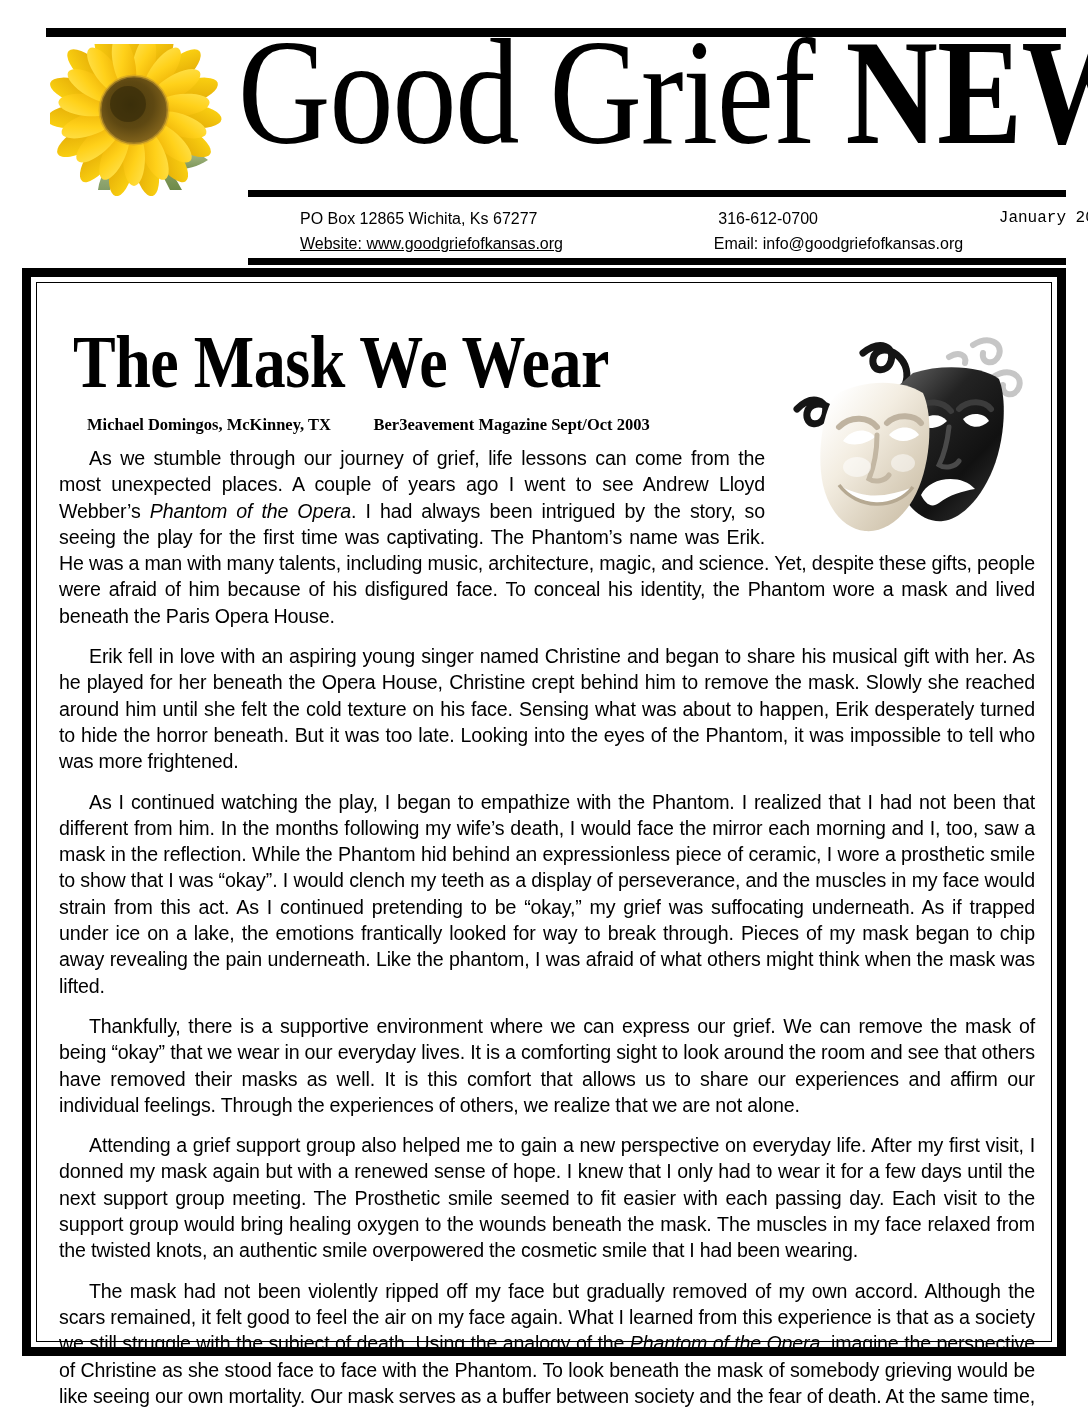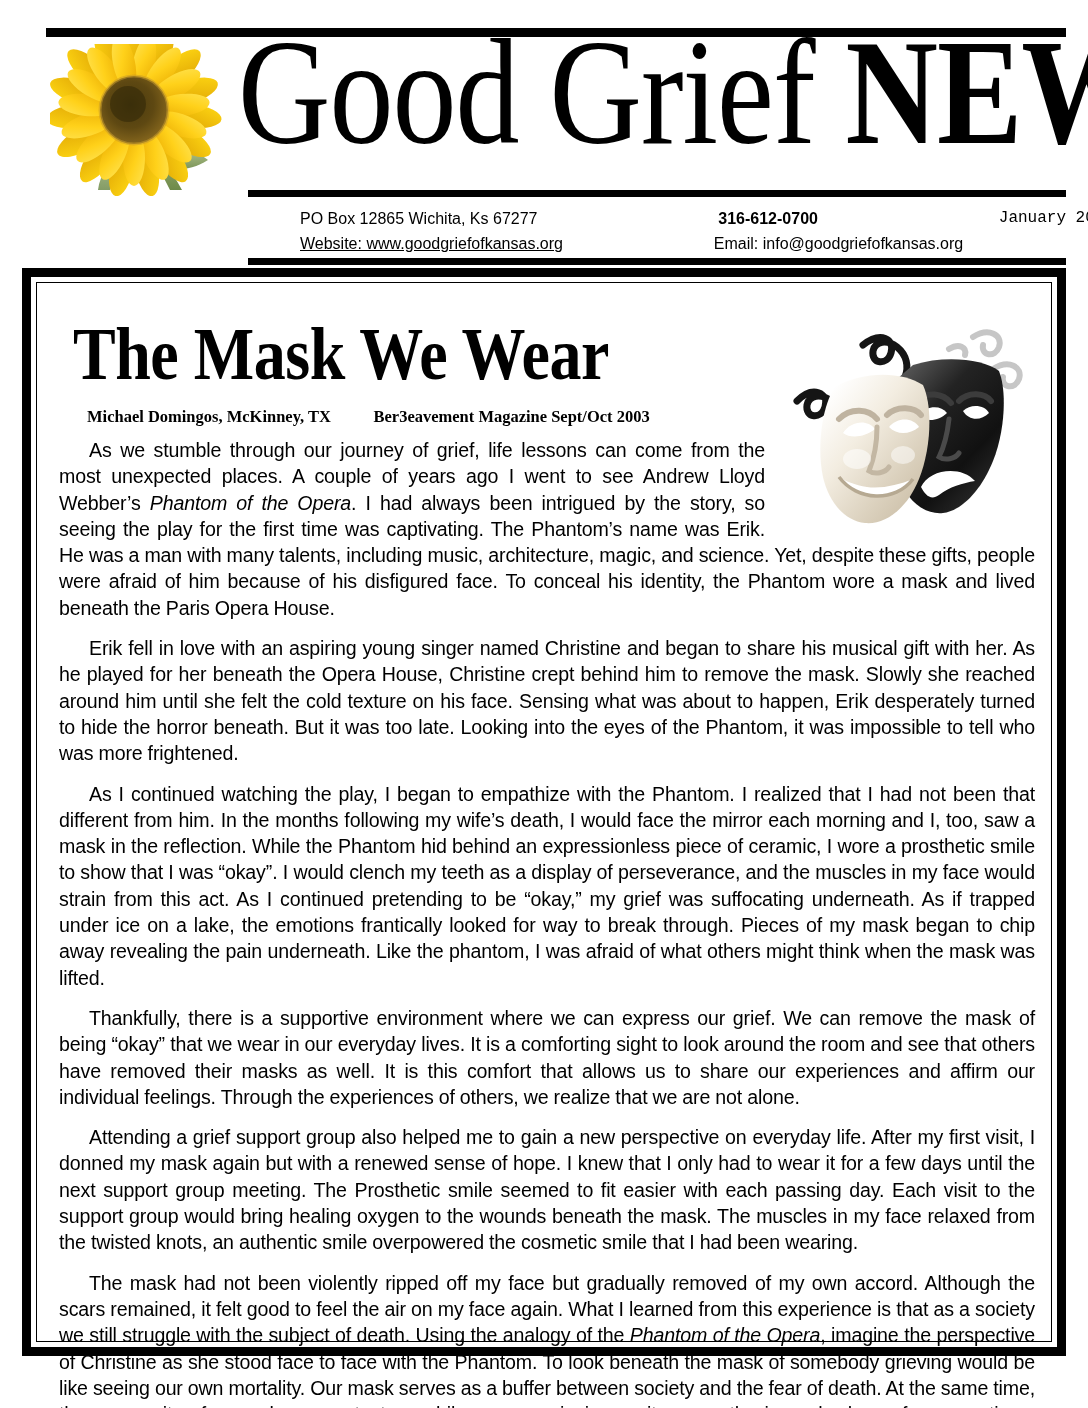"316-612-0700" .c-mid { font-weight: bold -> none }
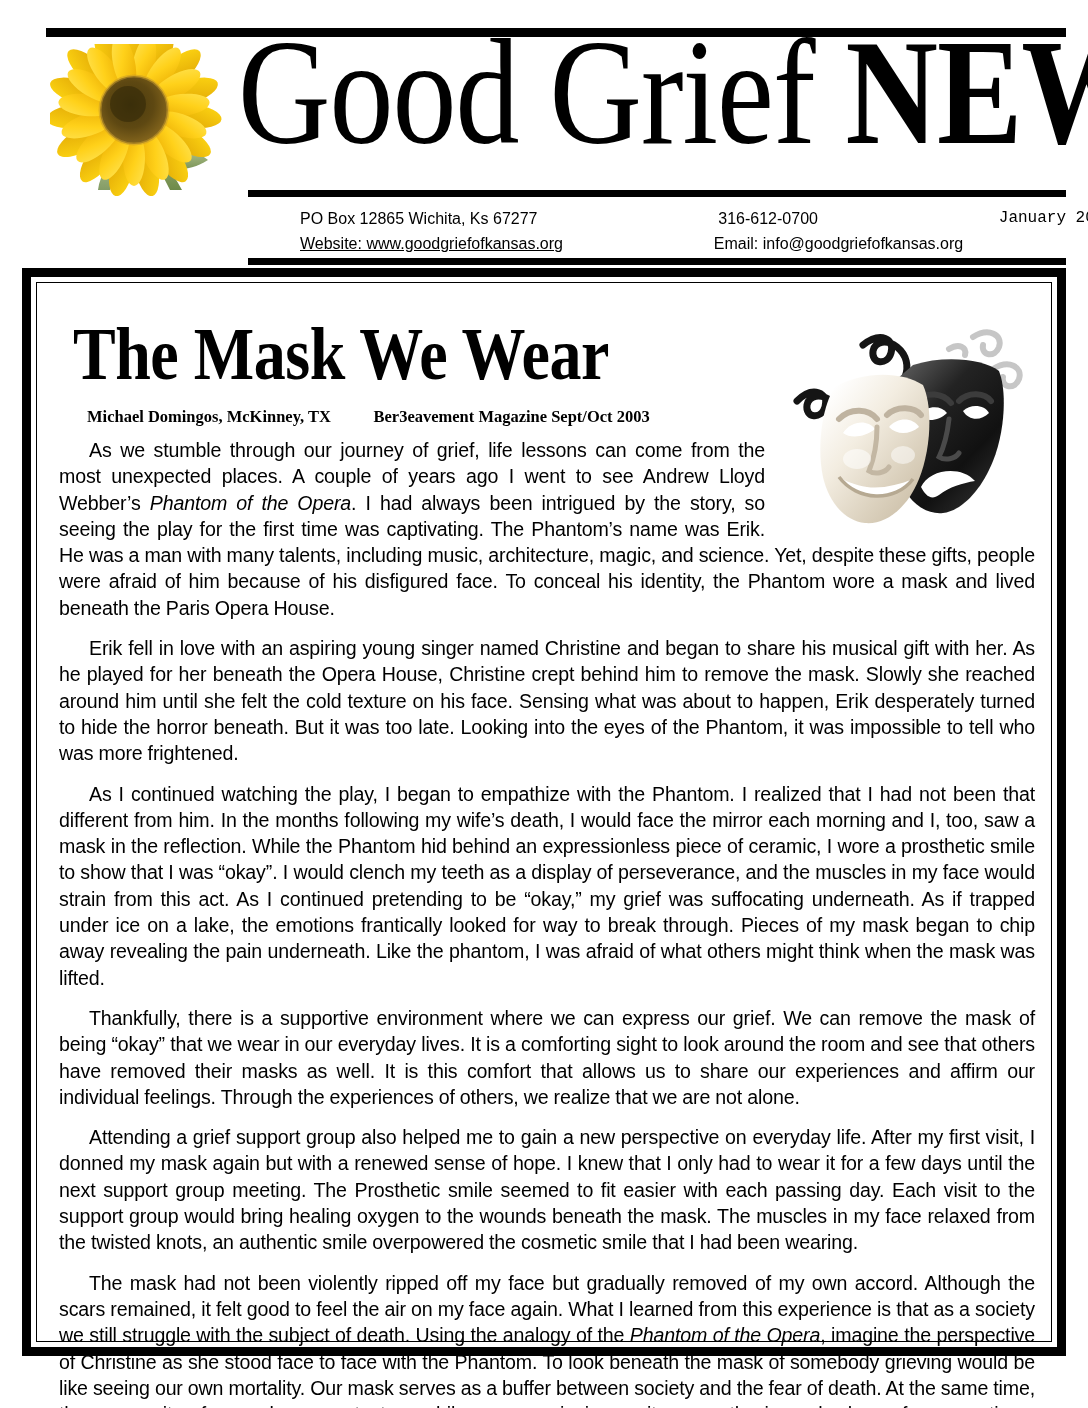"The Mask We Wear" #article { top: 16px -> 24px }
